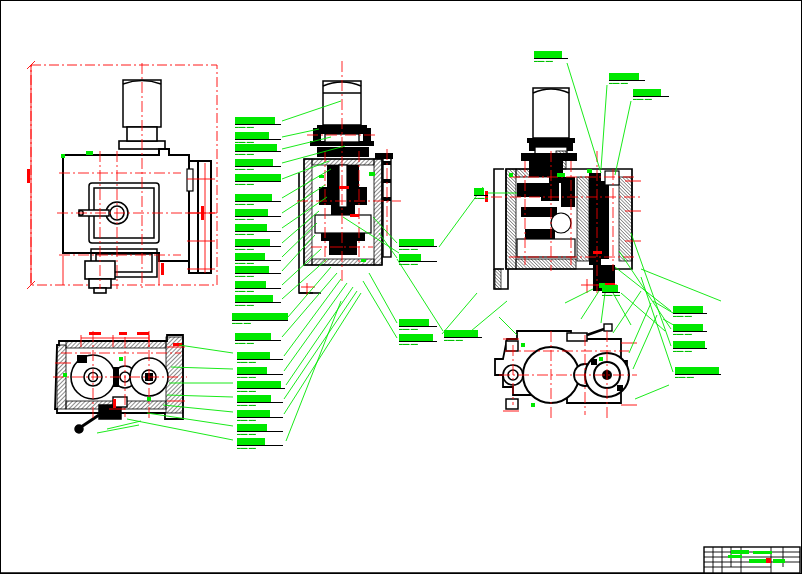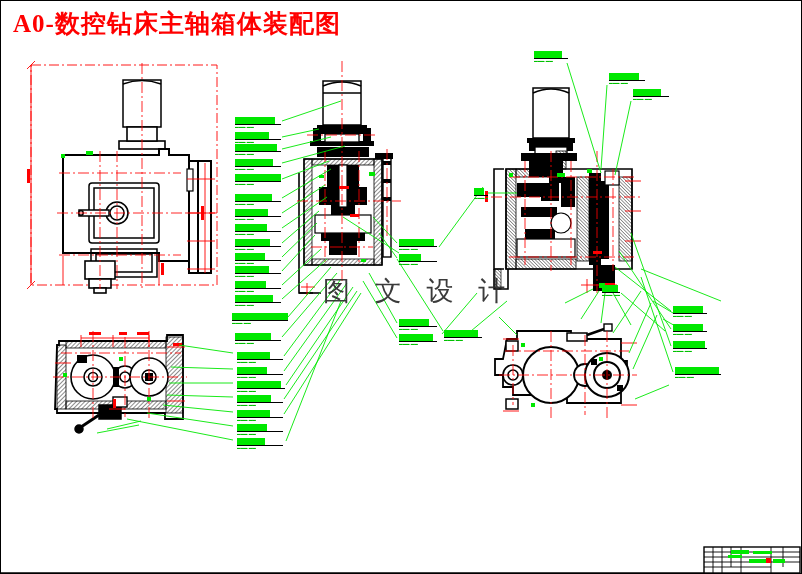"A0-数控钻床主轴箱体装配图" div { html: <div>A0-数控钻床主轴箱体装配图</div> -> none }
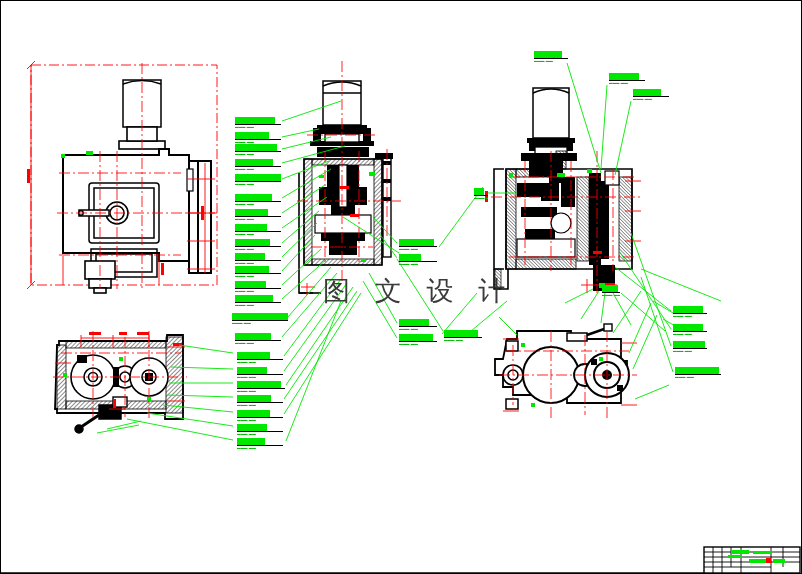"图 文 设 计" div { html: <div>图 文 设 计</div> -> none }
